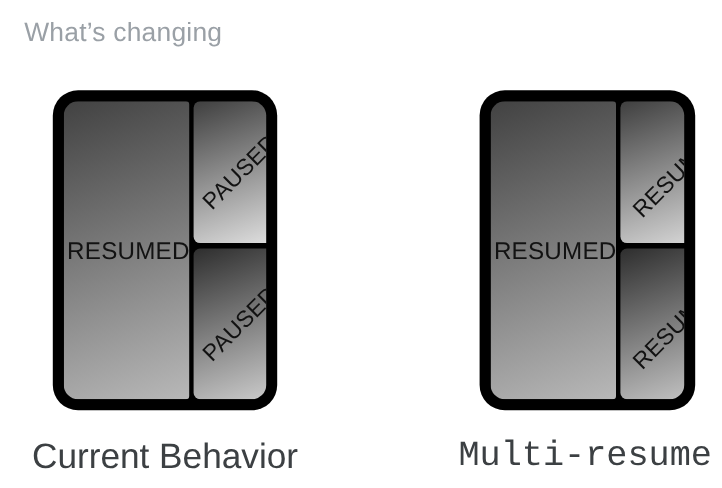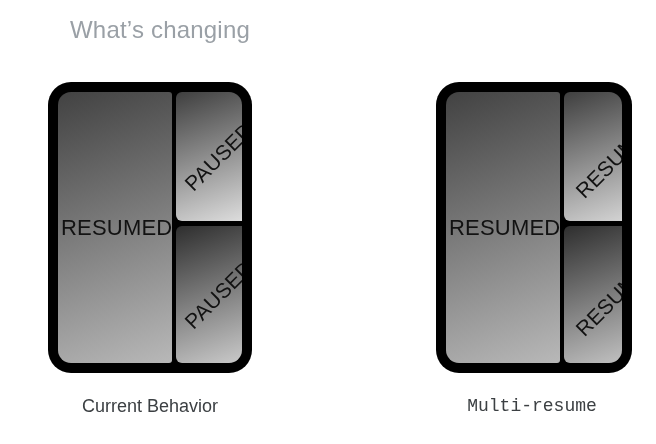"What’s changing" .slide-title { margin-left: 48px -> none }
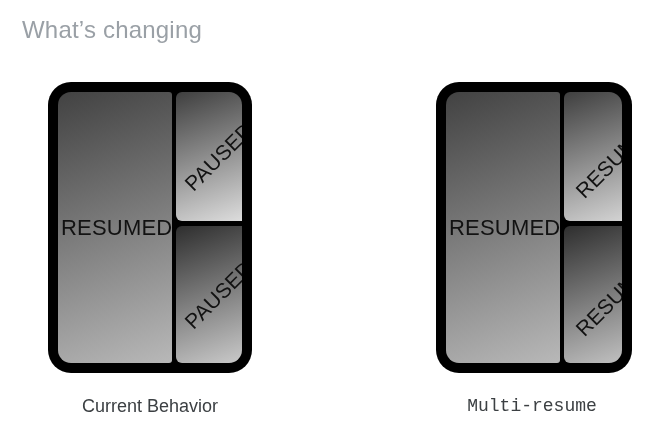"Current Behavior" .device-label { font-size: 18px -> 32px }
